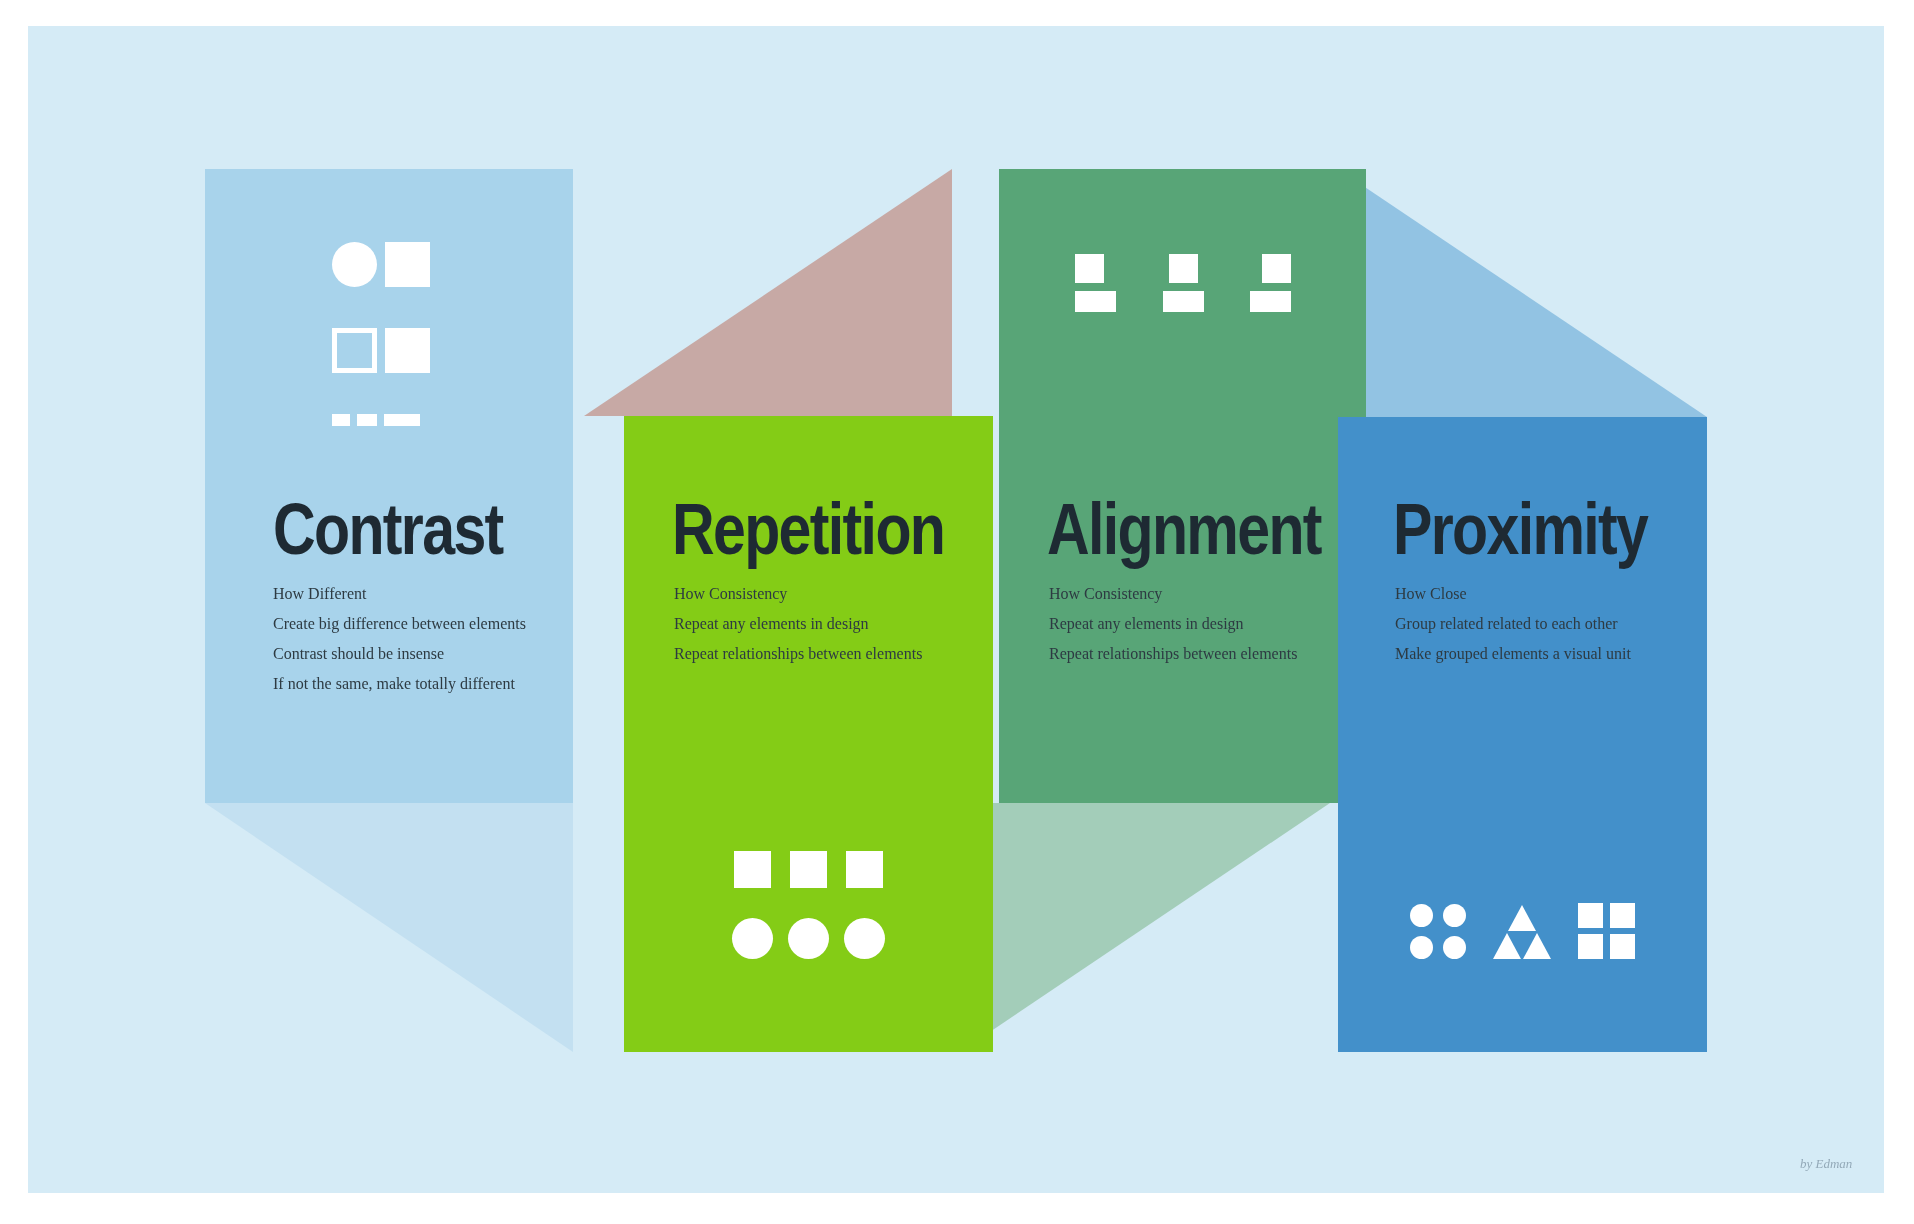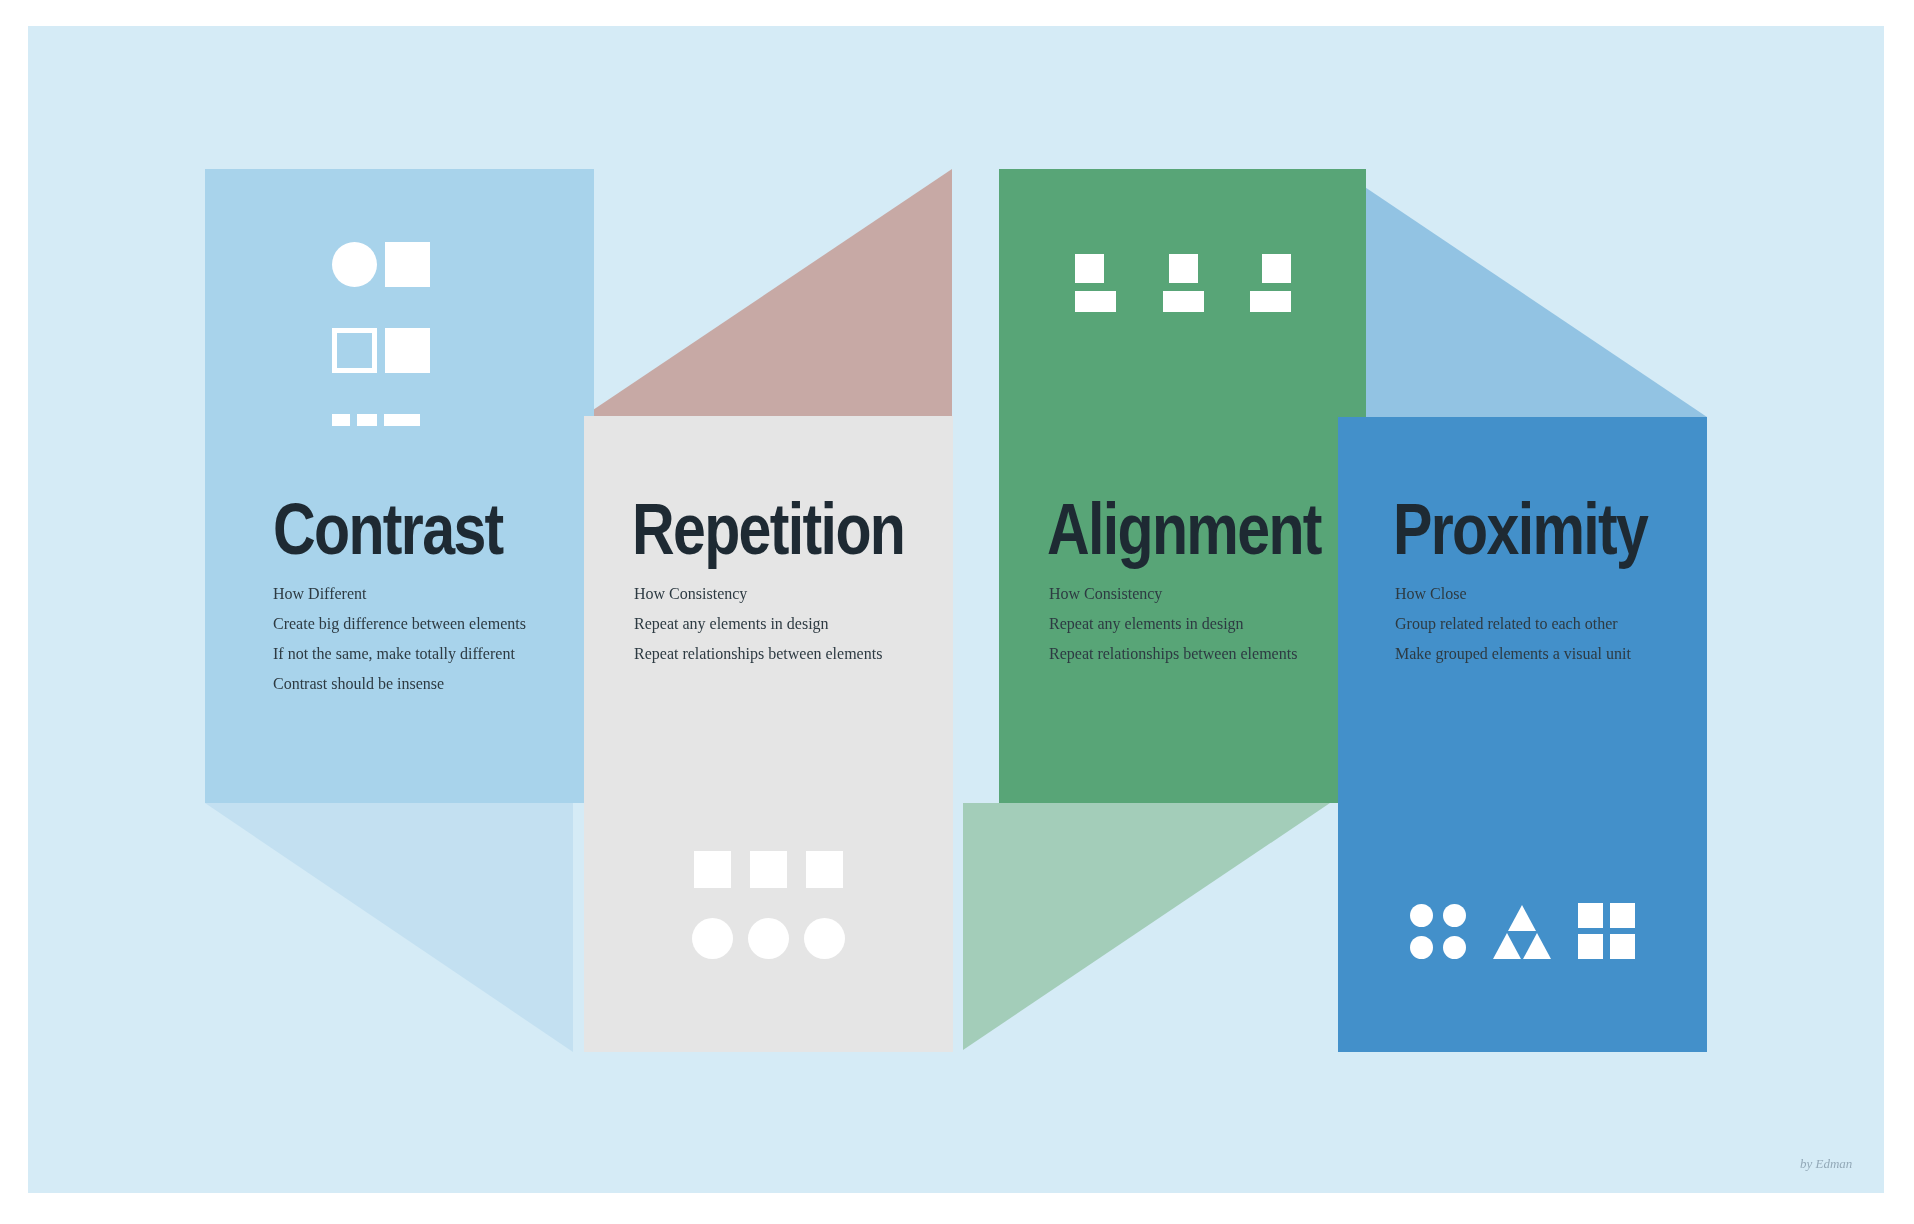"Contrast" .panel-contrast { padding-left: 21px -> none }
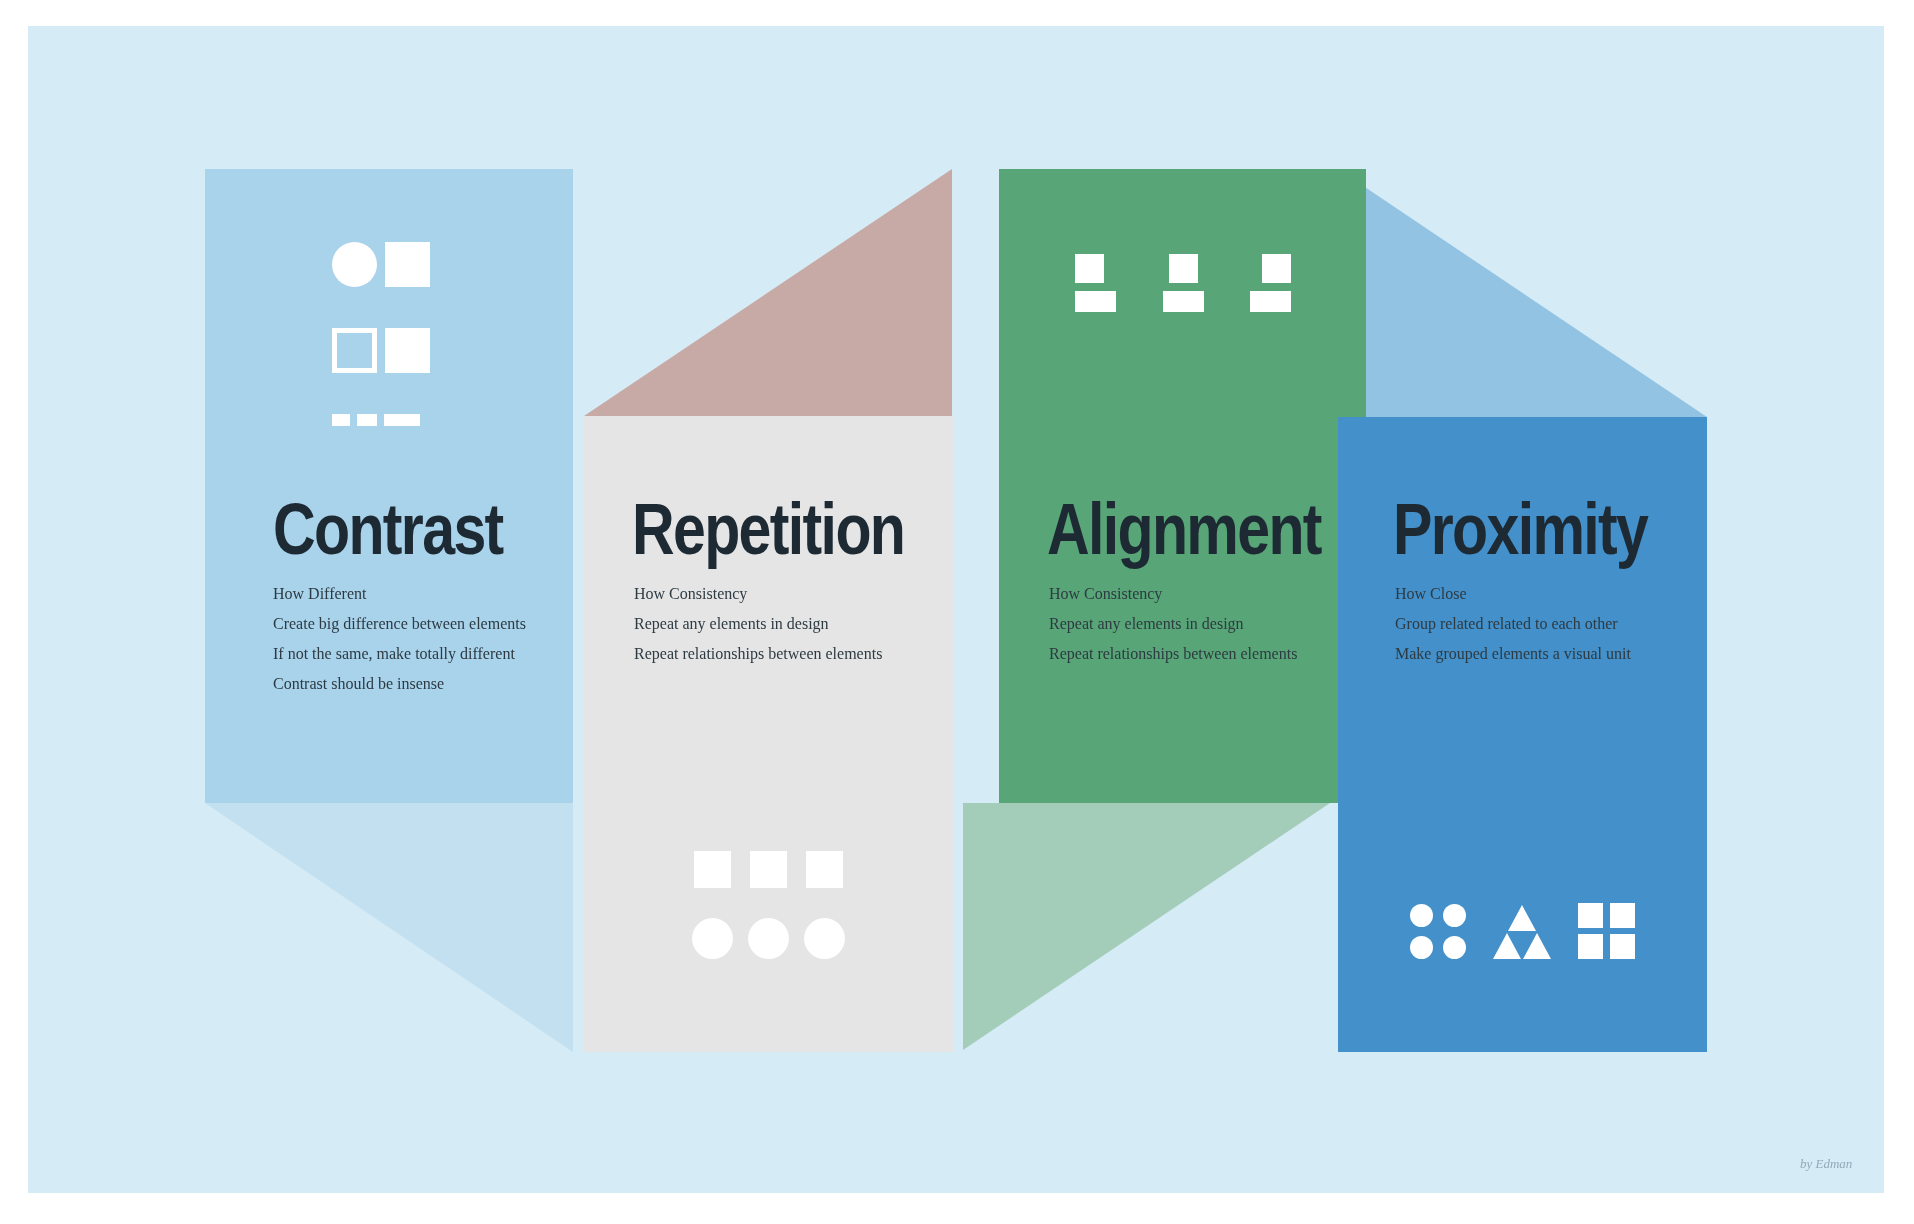"Repetition" div.panel { background: #e5e5e5 -> #84cc16; margin-left: none -> 40px }
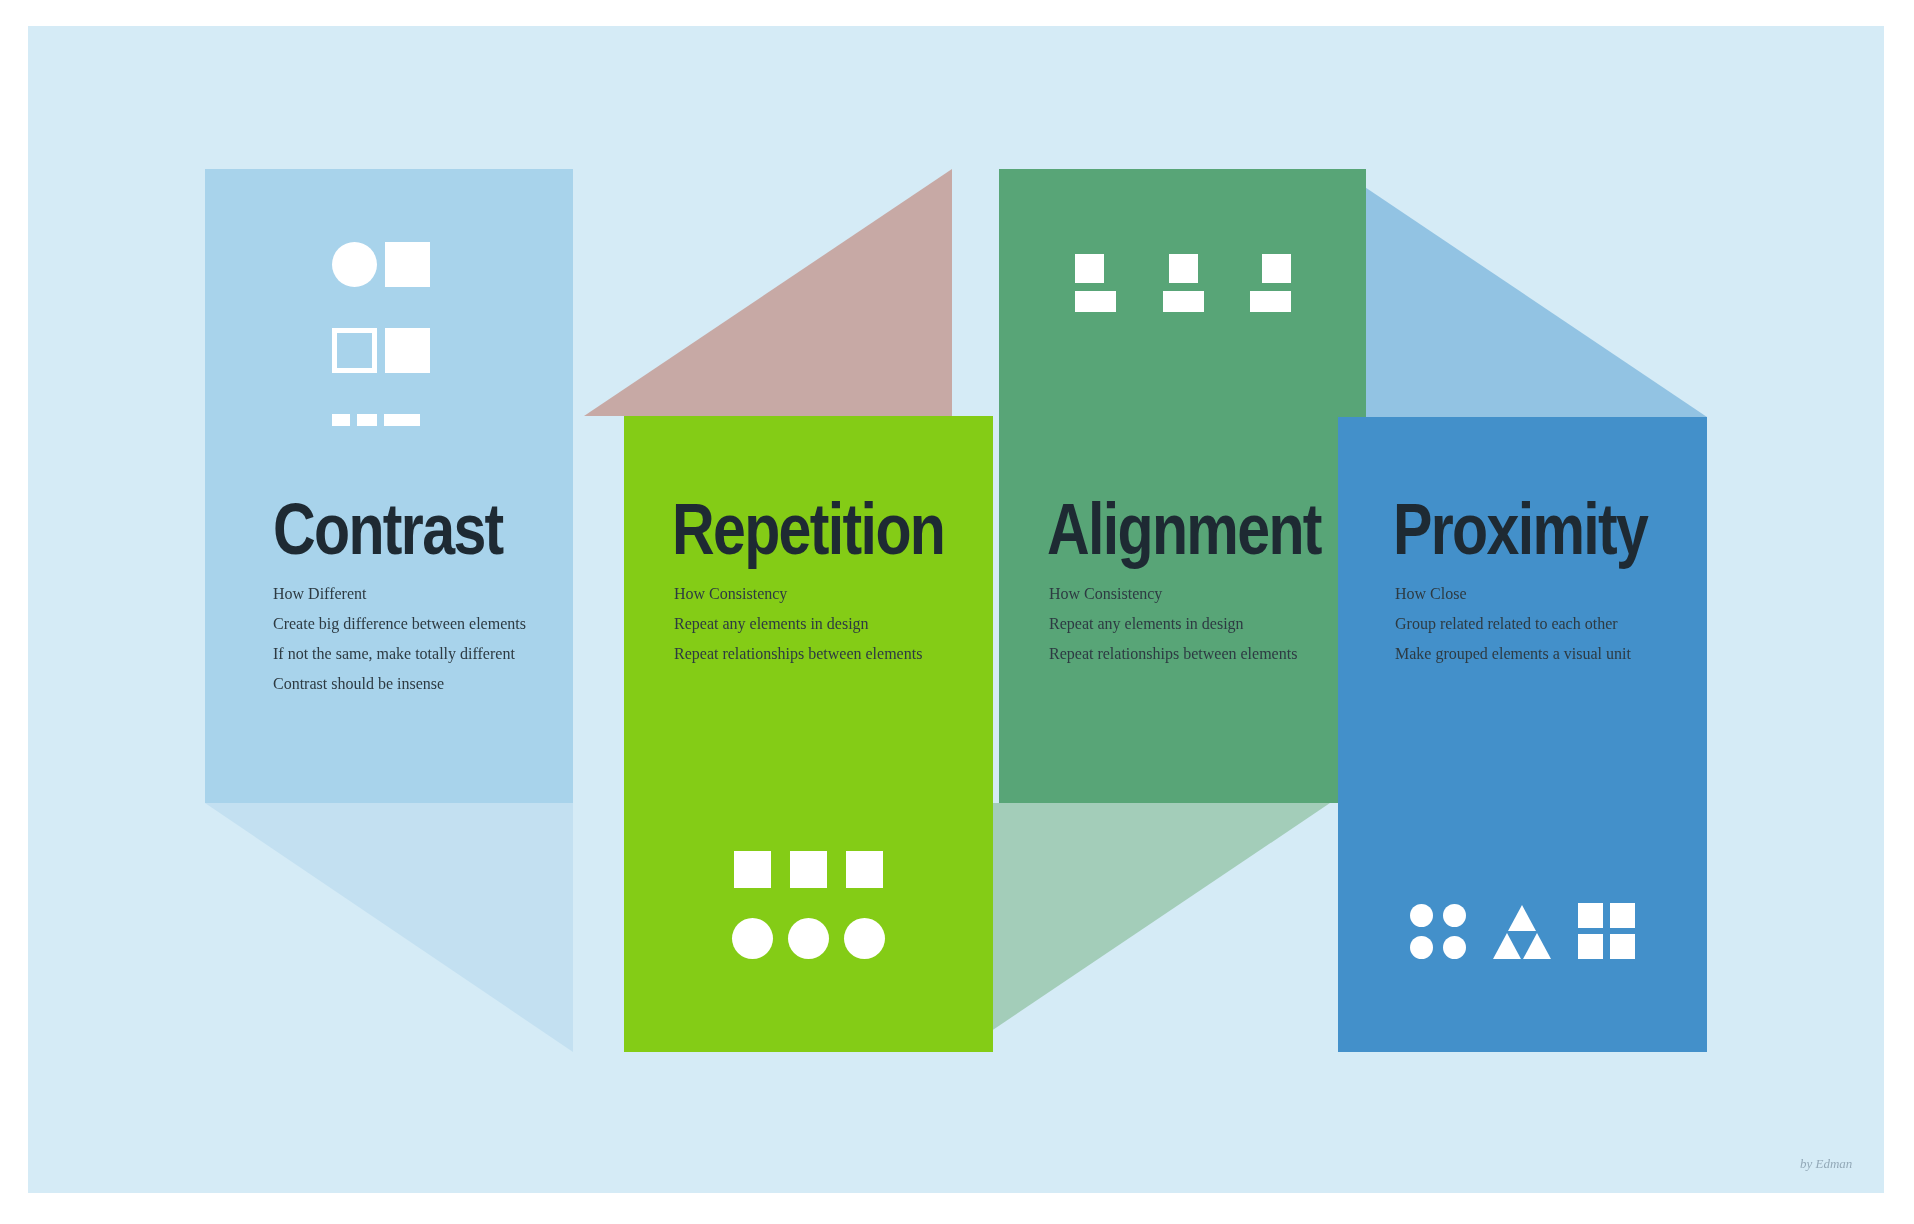"If not the same, make" div { order: before "Contrast should be insense" -> after "Contrast should be insense" }
